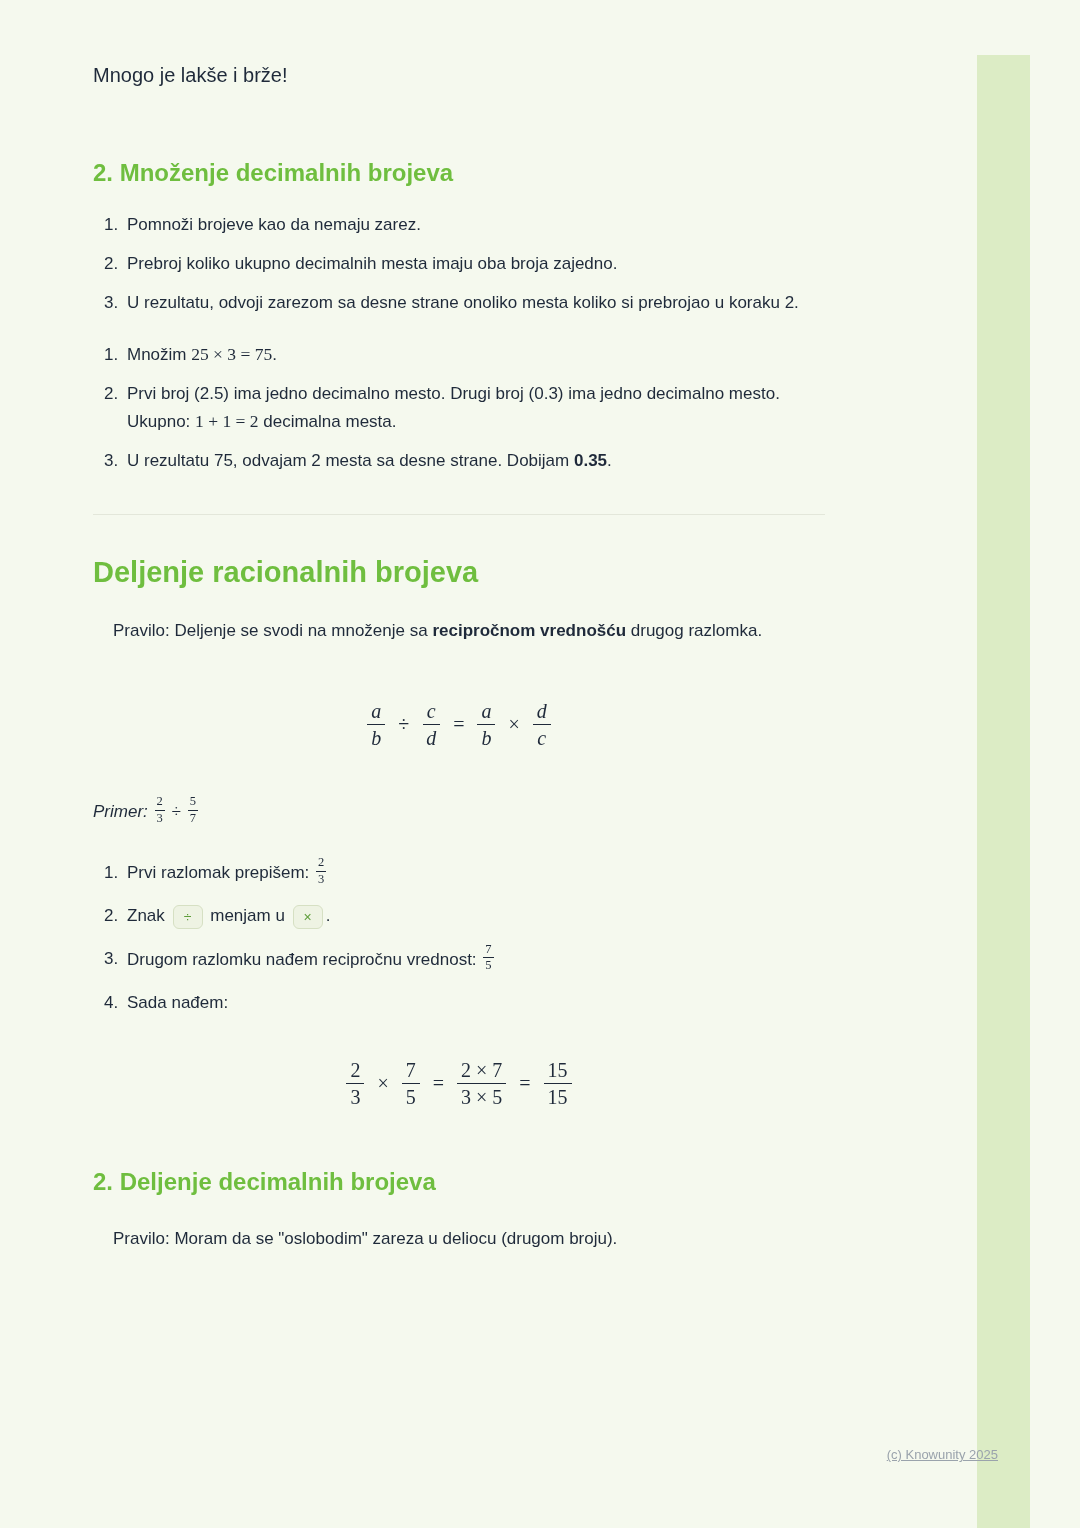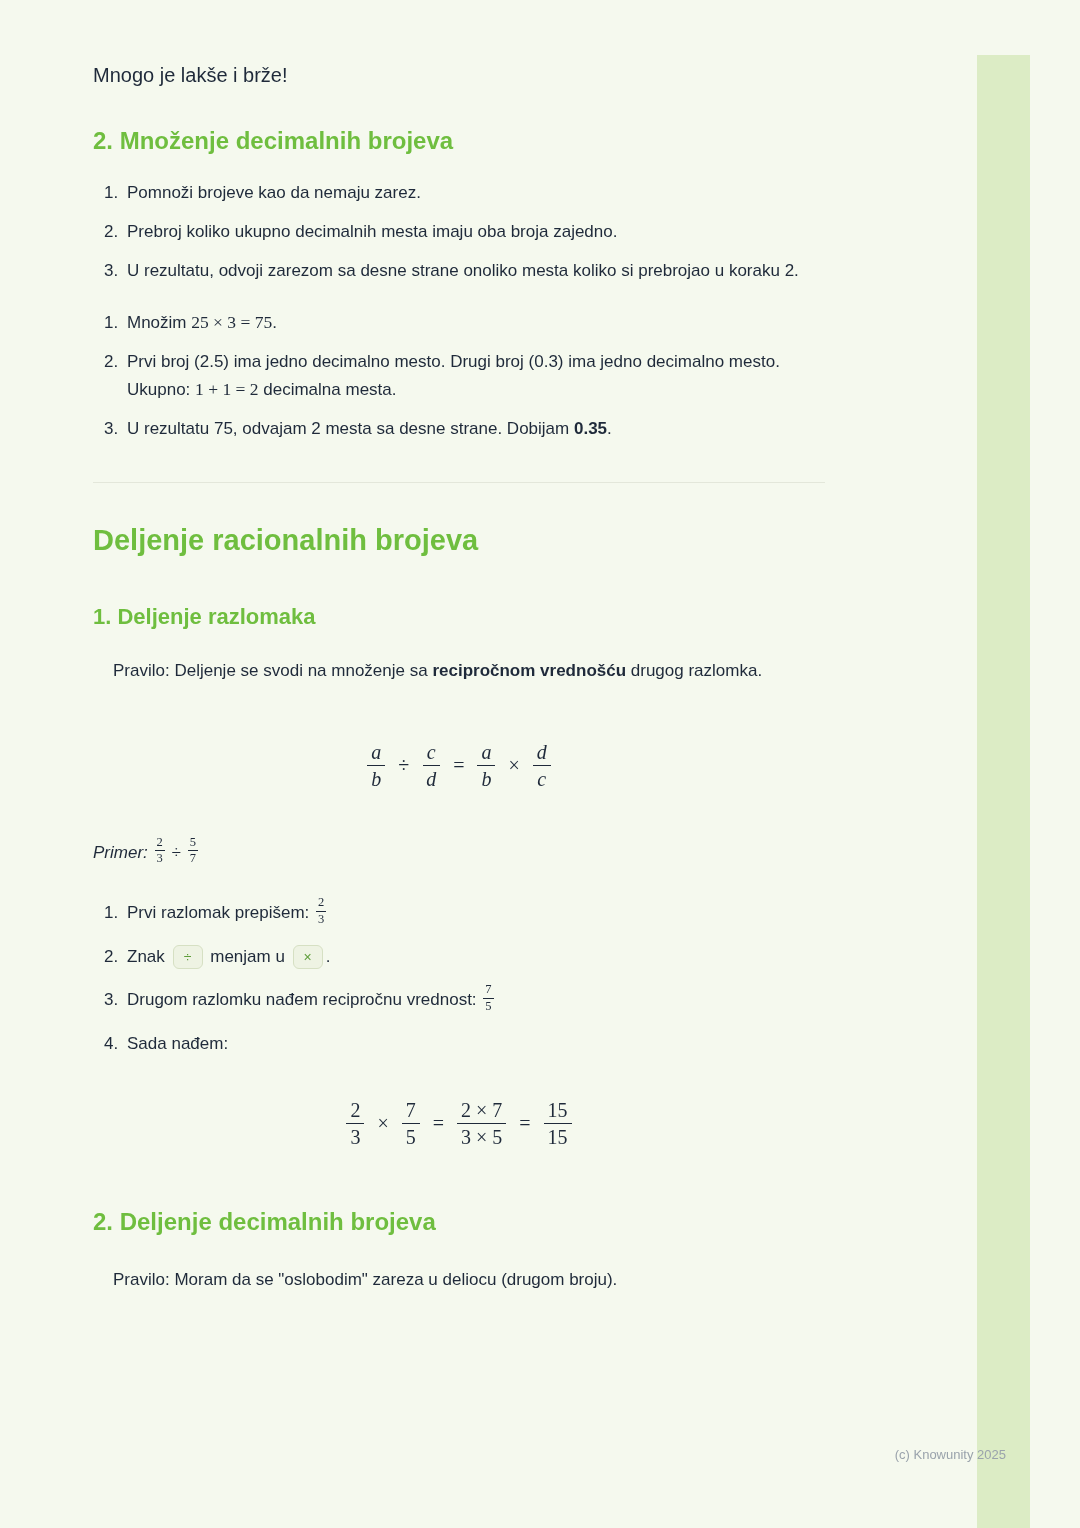"2. Množenje decimalnih brojeva" h2.green { margin-top: 36px -> 68px }
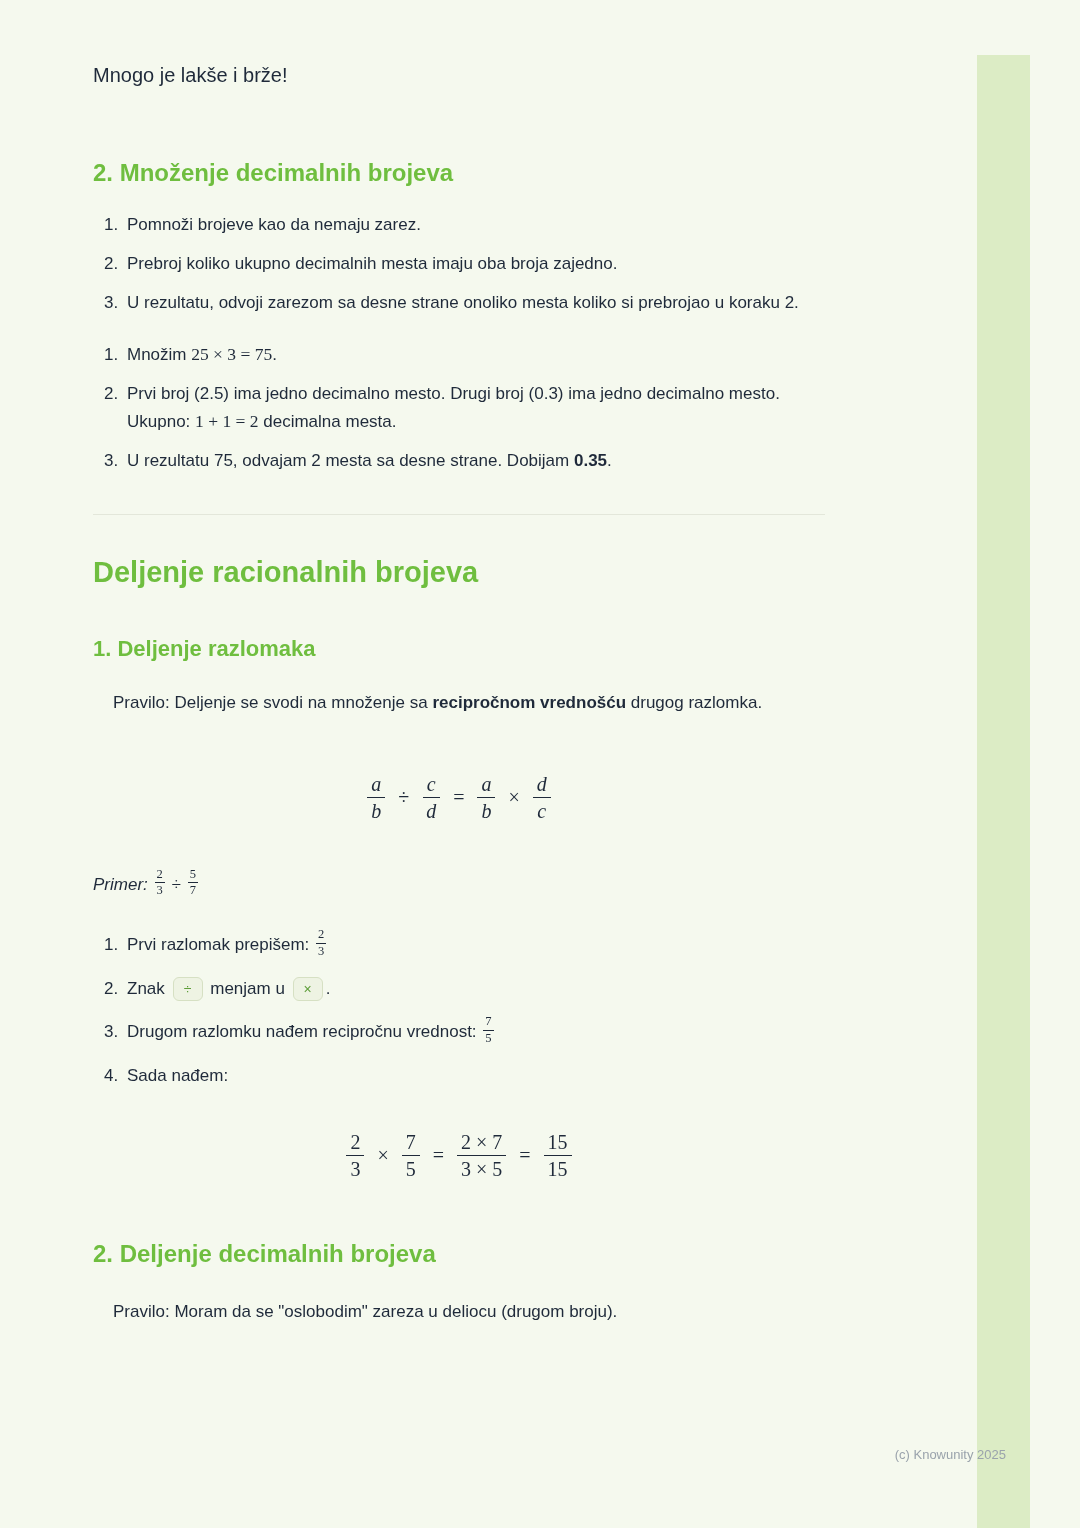"1. Deljenje razlomaka" h3.green { html: <h3>1. Deljenje razlomaka</h3> -> none }
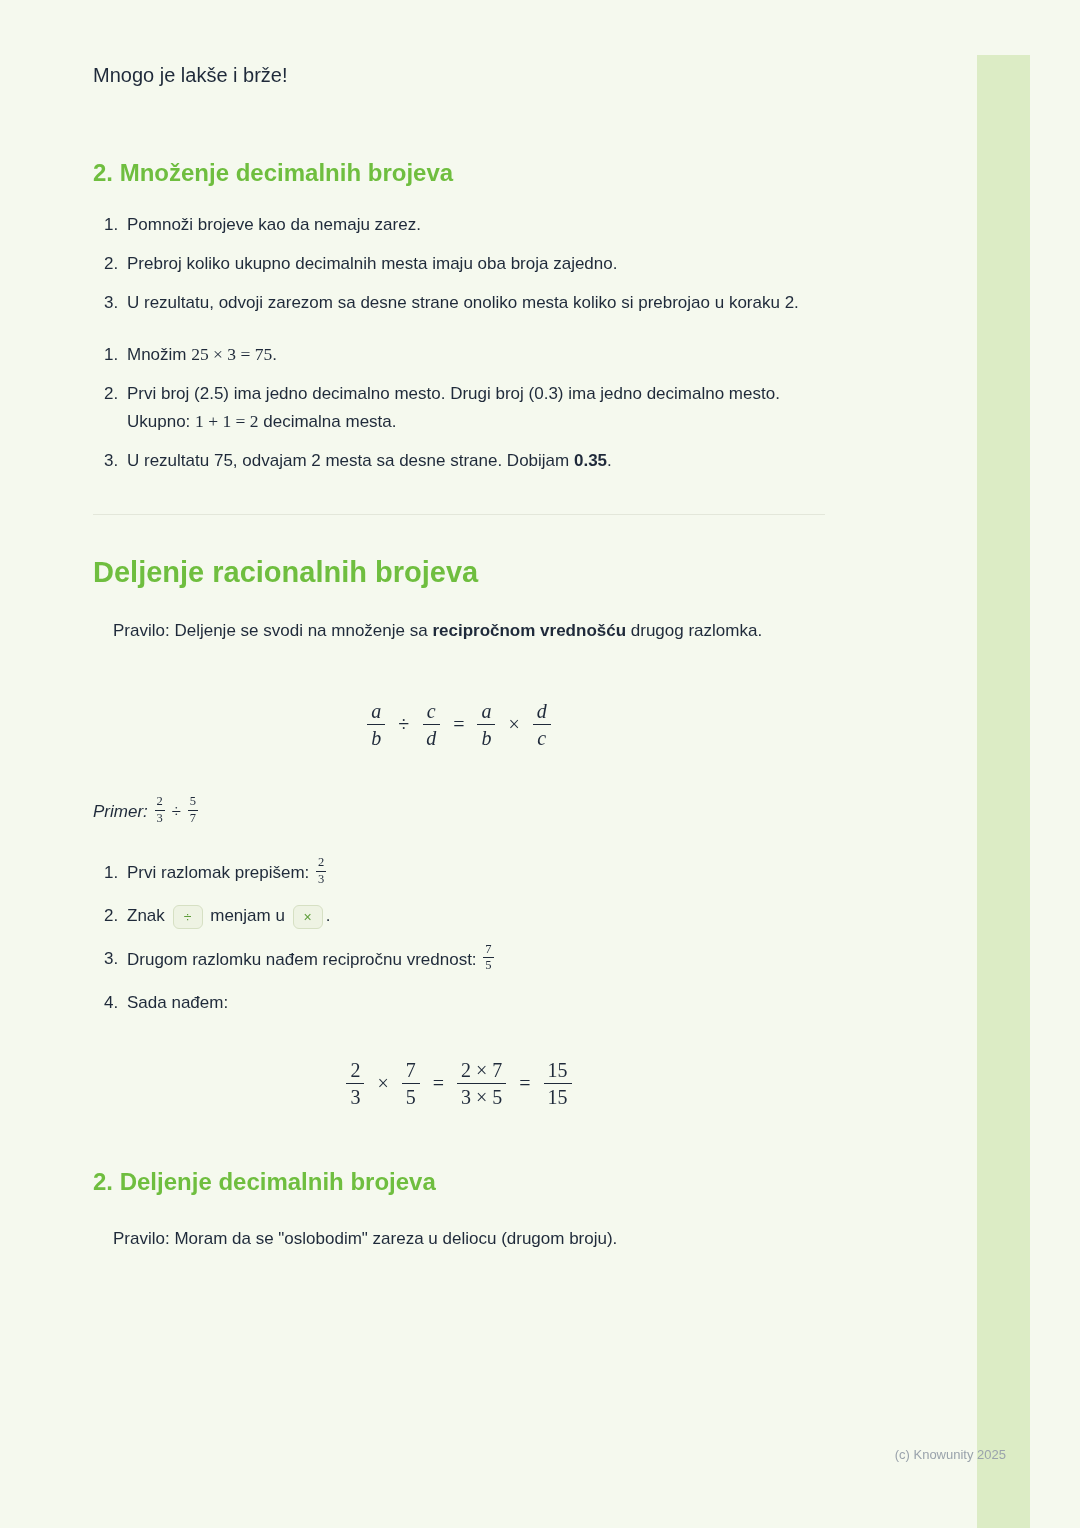"(c) Knowunity 2025" .footer { right: 74px -> 82px; text-decoration: none -> underline }
